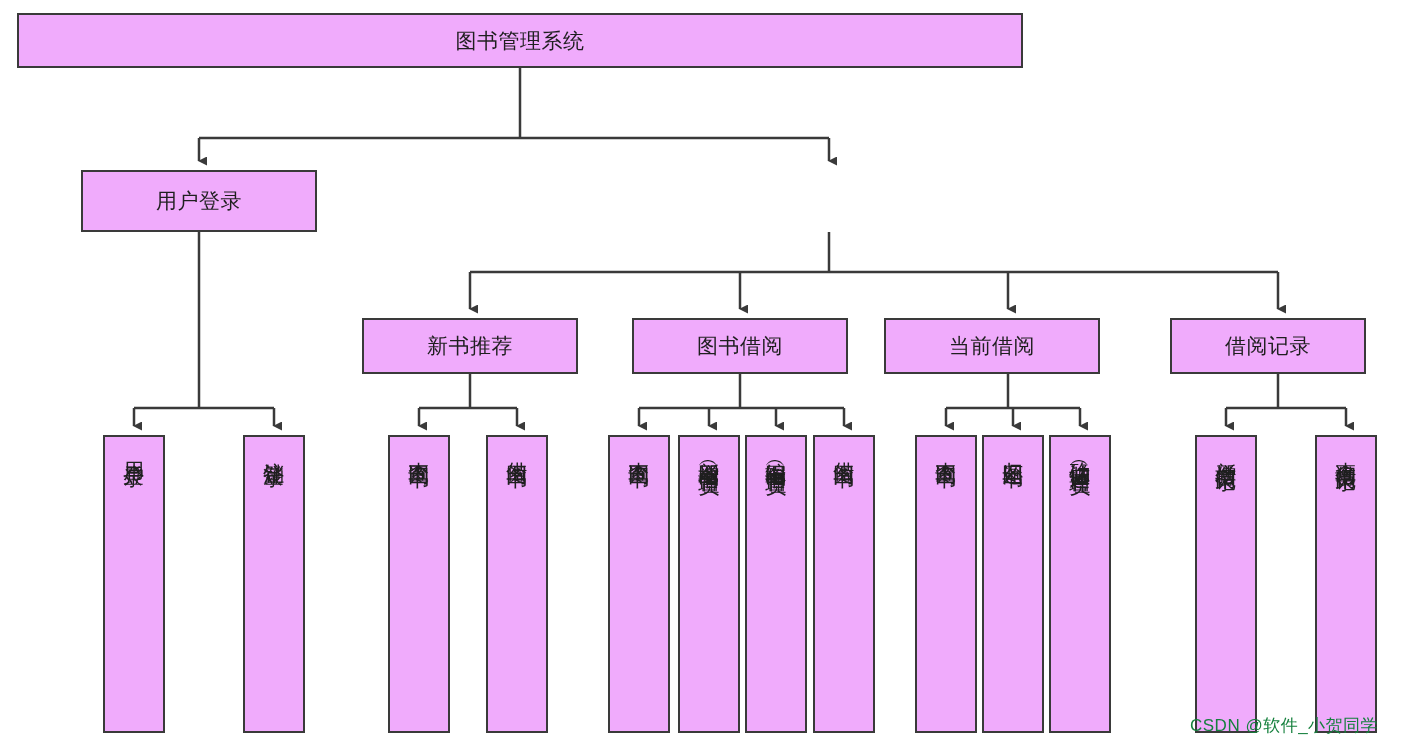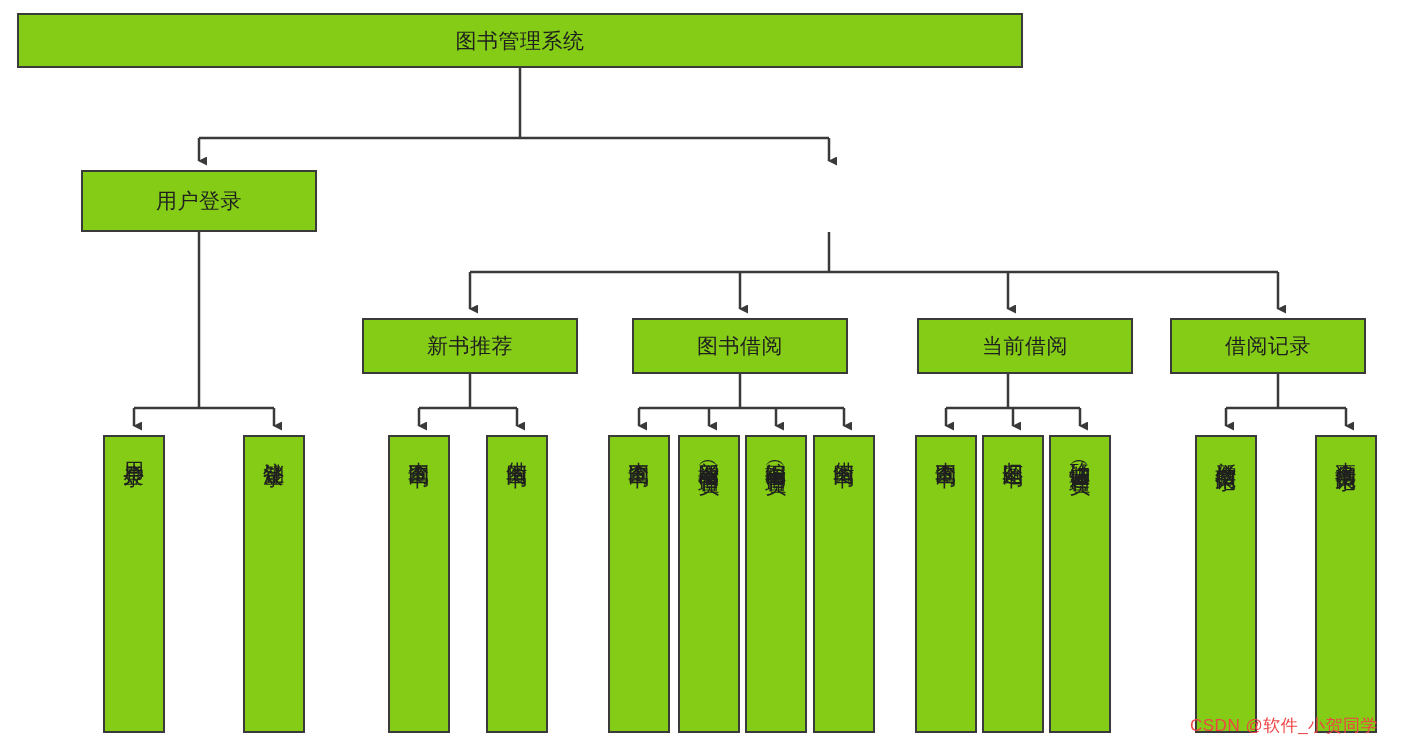"图书管理系统" .node-box { background: #84cc16 -> #f0abfc }
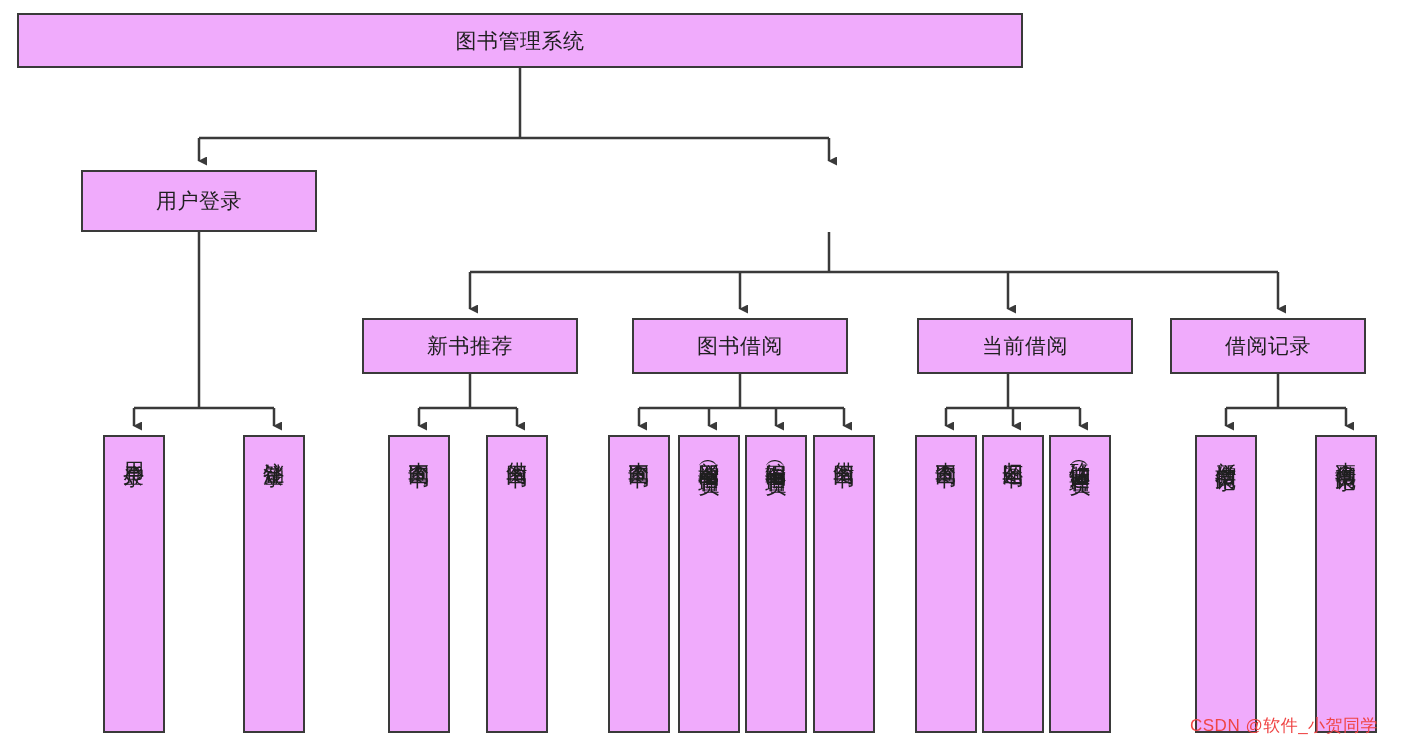"当前借阅" div.node-box { left: 917px -> 884px }
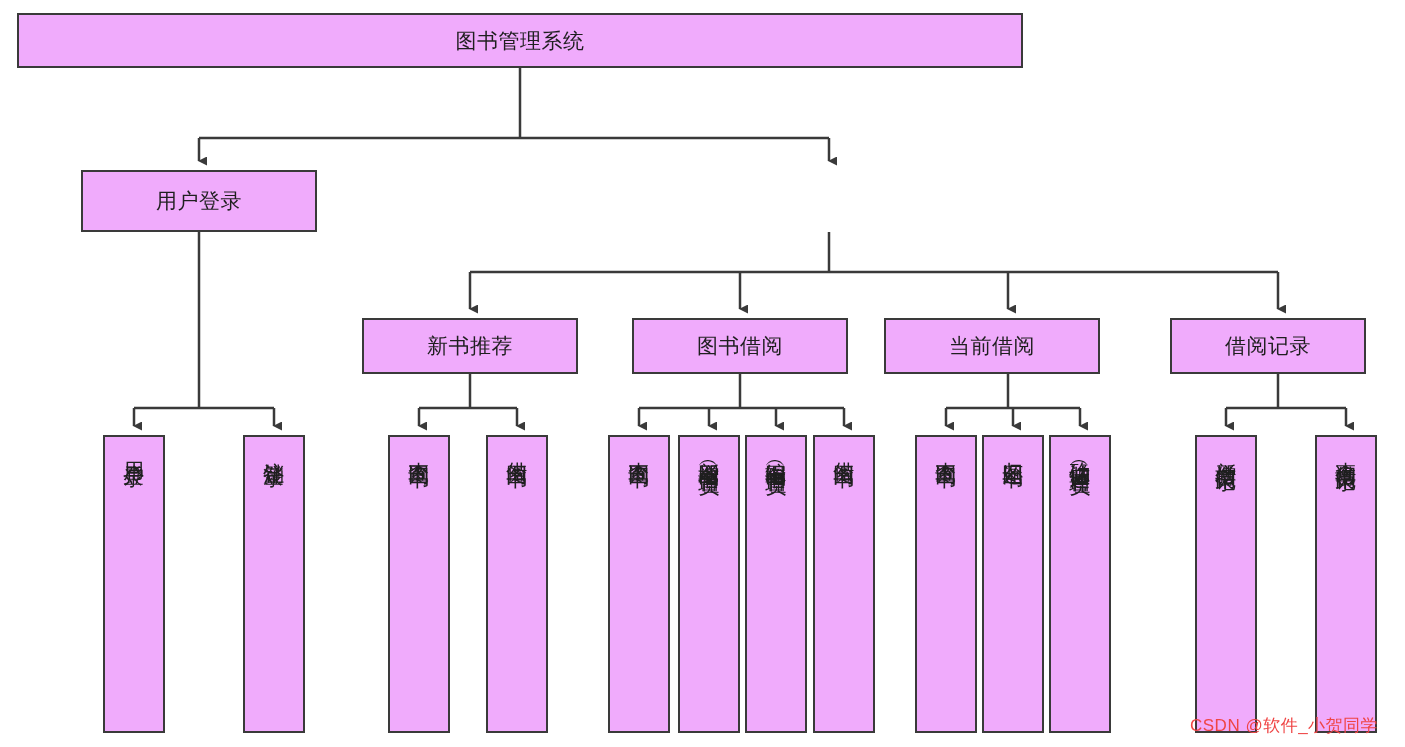"CSDN @软件_小贺同学" .watermark { color: #ef4444 -> #15803d }
